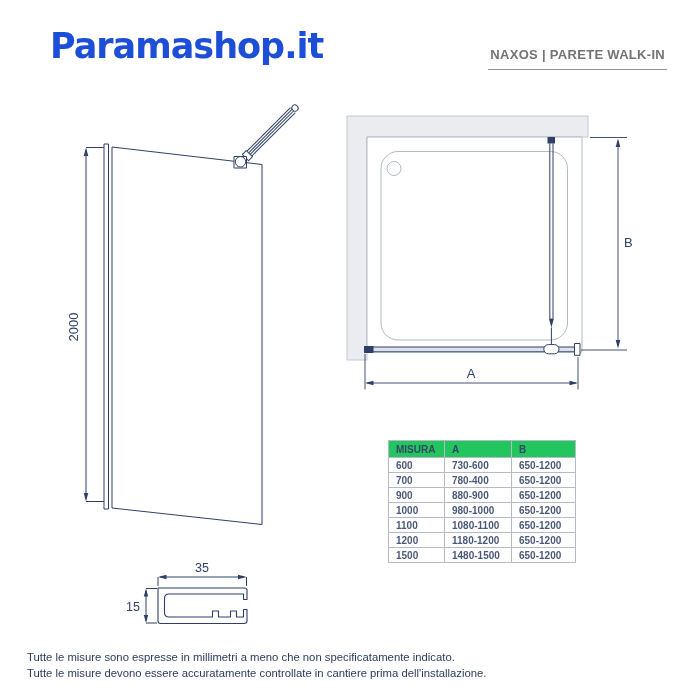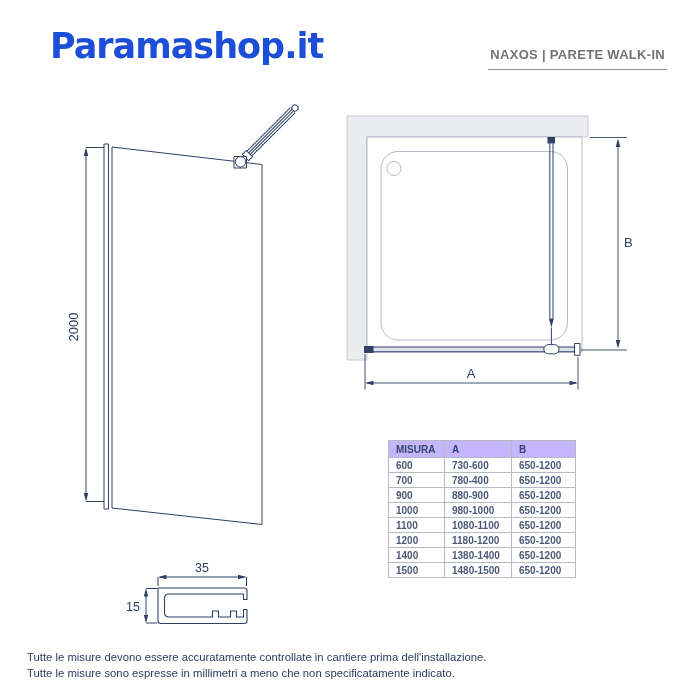"MISURA" .spec-table th { background: #c4b5fd -> #22c55e }
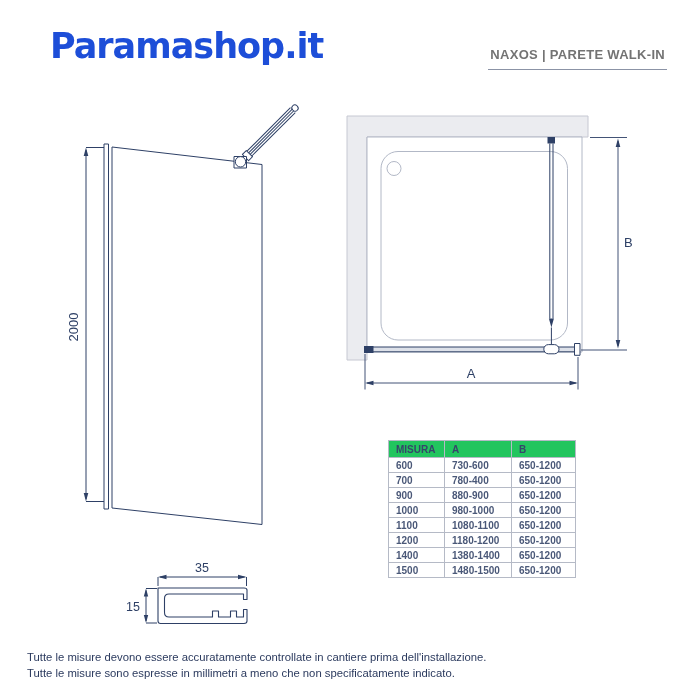"1400" tr { html: <tr> <td>1400</td> <td>1380-1400</td> <td>650-1200</td> </tr> -> none }
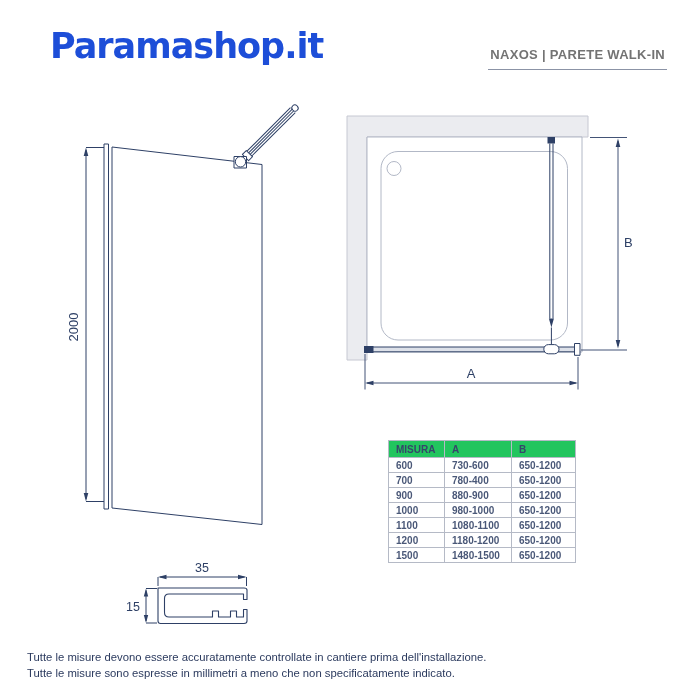"Tutte le misure devono essere" div { order: before "Tutte le misure sono espresse" -> after "Tutte le misure sono espresse" }
